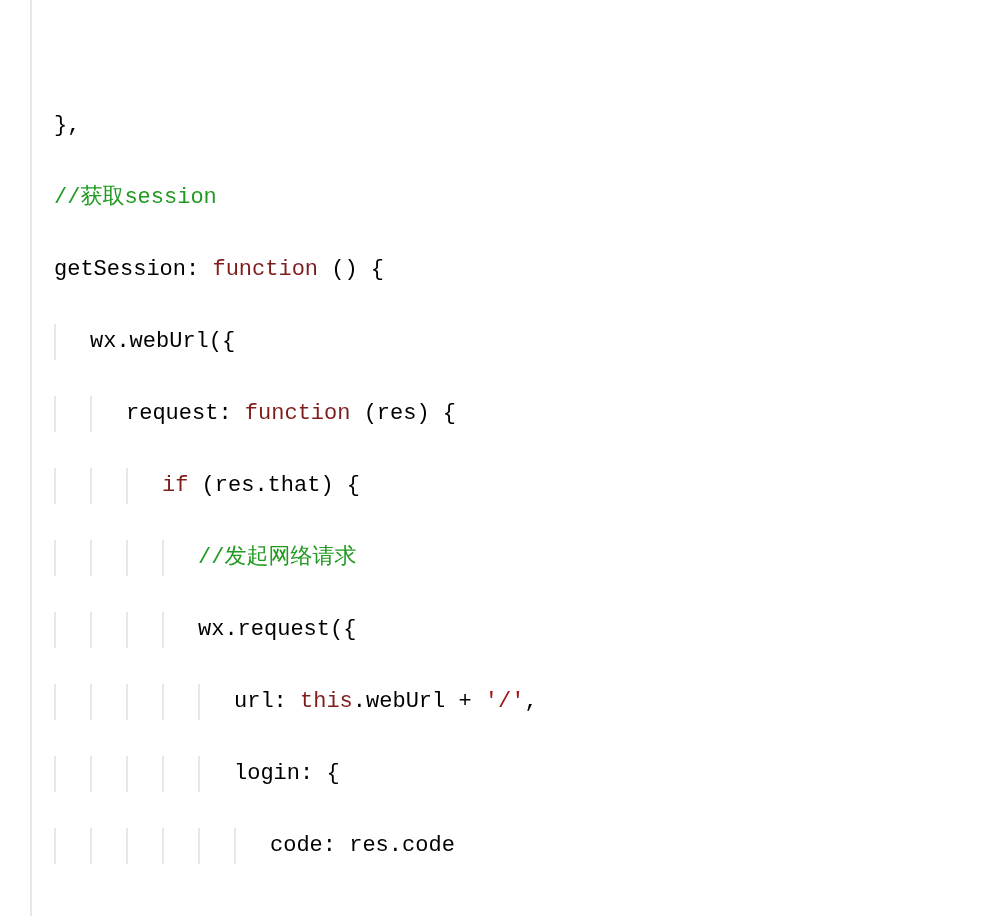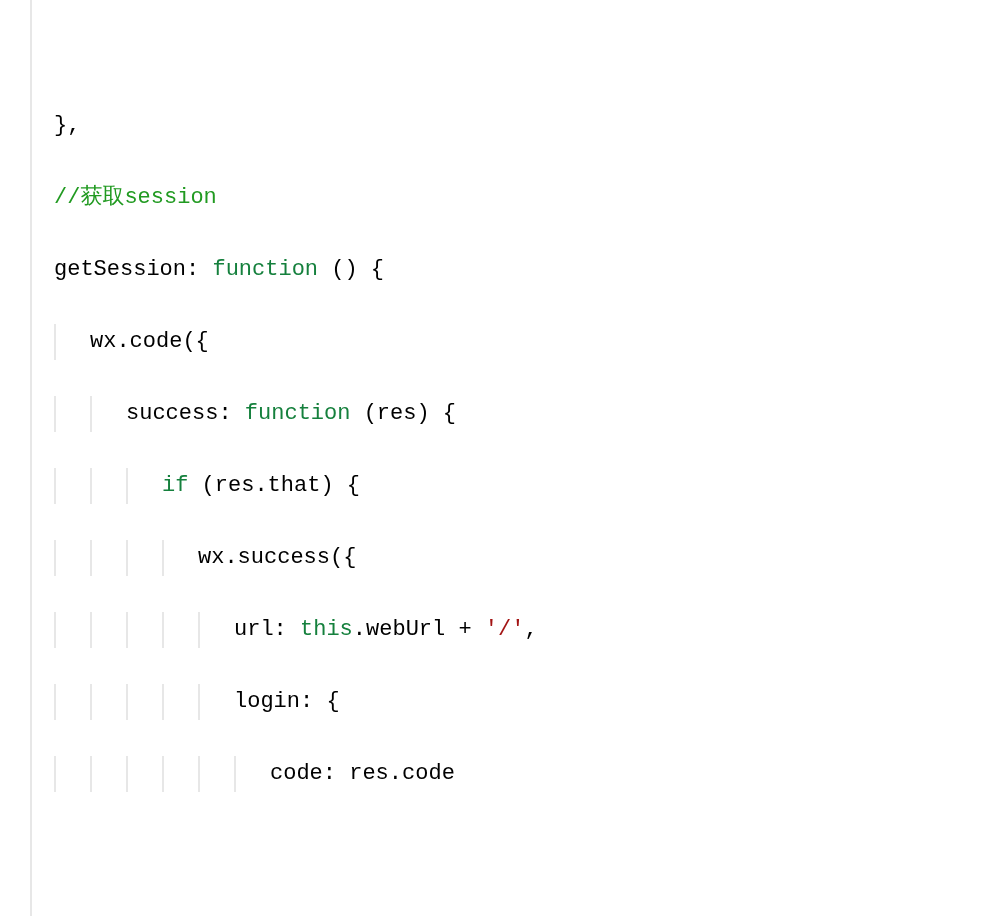"function" .keyword { color: #15803d -> #7f1d1d }
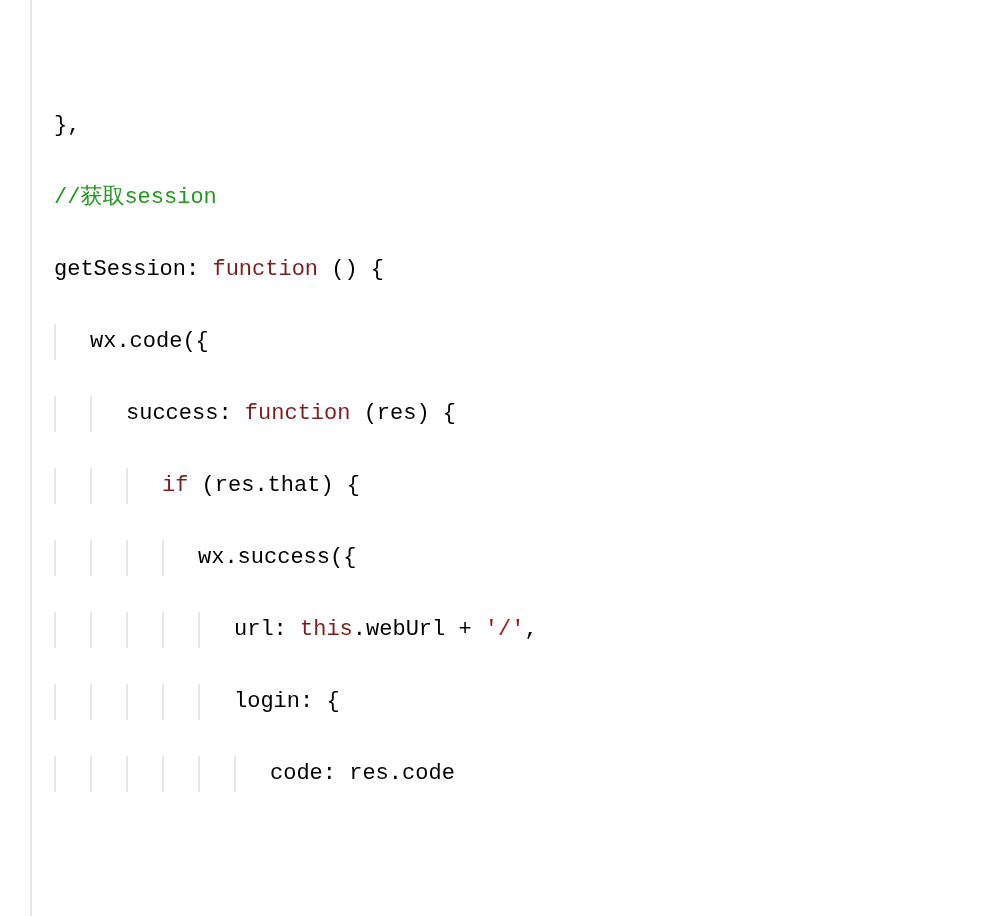"wx.code({" span.tok { text: wx.code -> wx.webUrl }
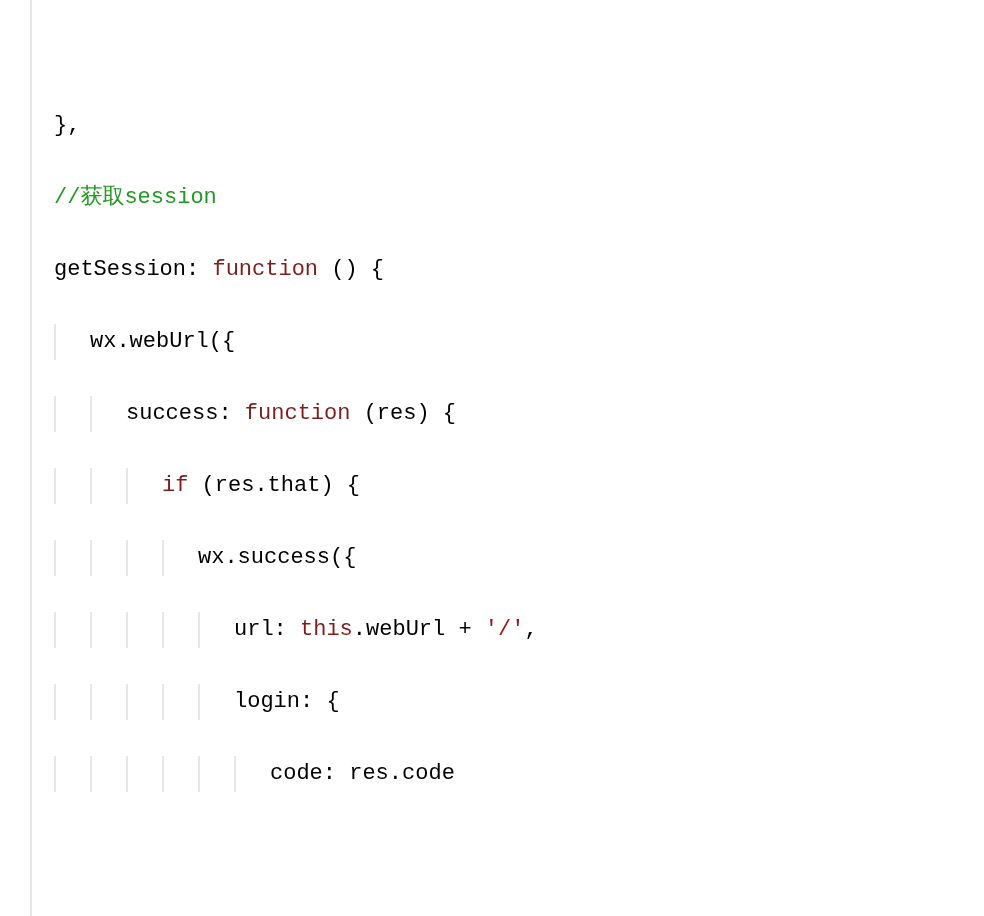"success" span.tok { text: success -> request }
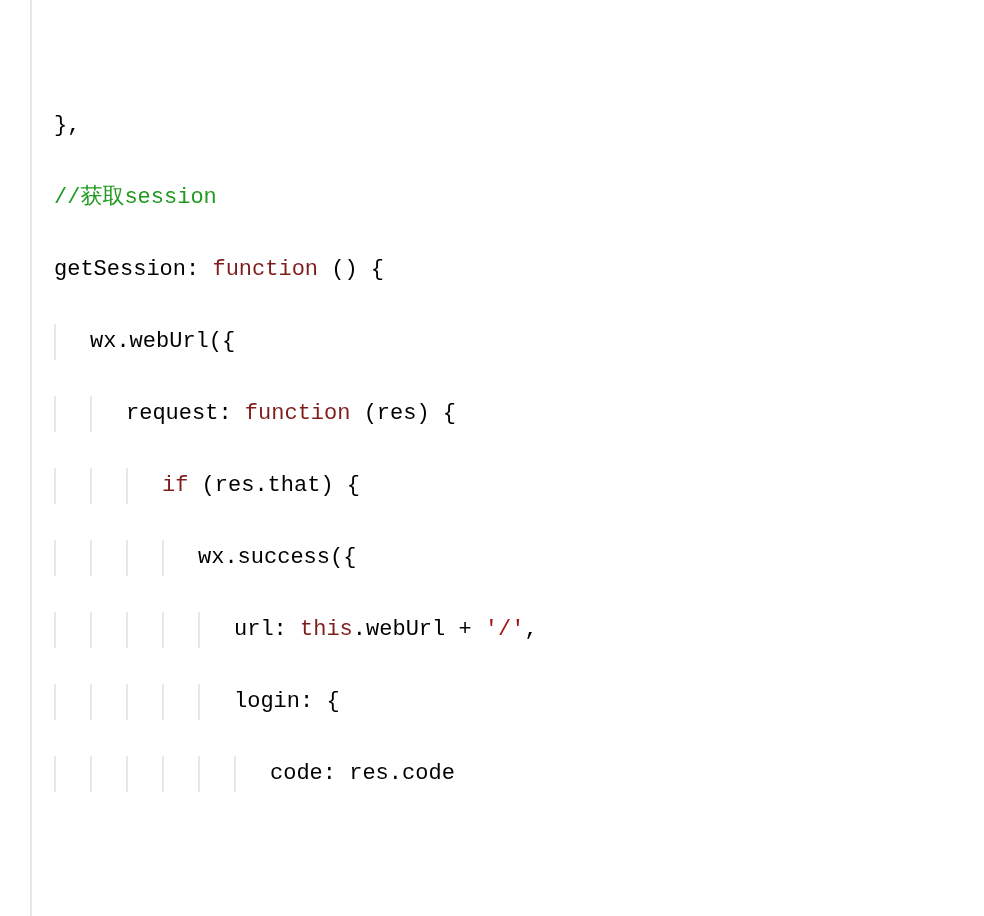"//发起网络请求" span.line { html: none -> <span><span></span><span></span><span></span><span></span><span></span><span>//发起网络请求</span></span> }
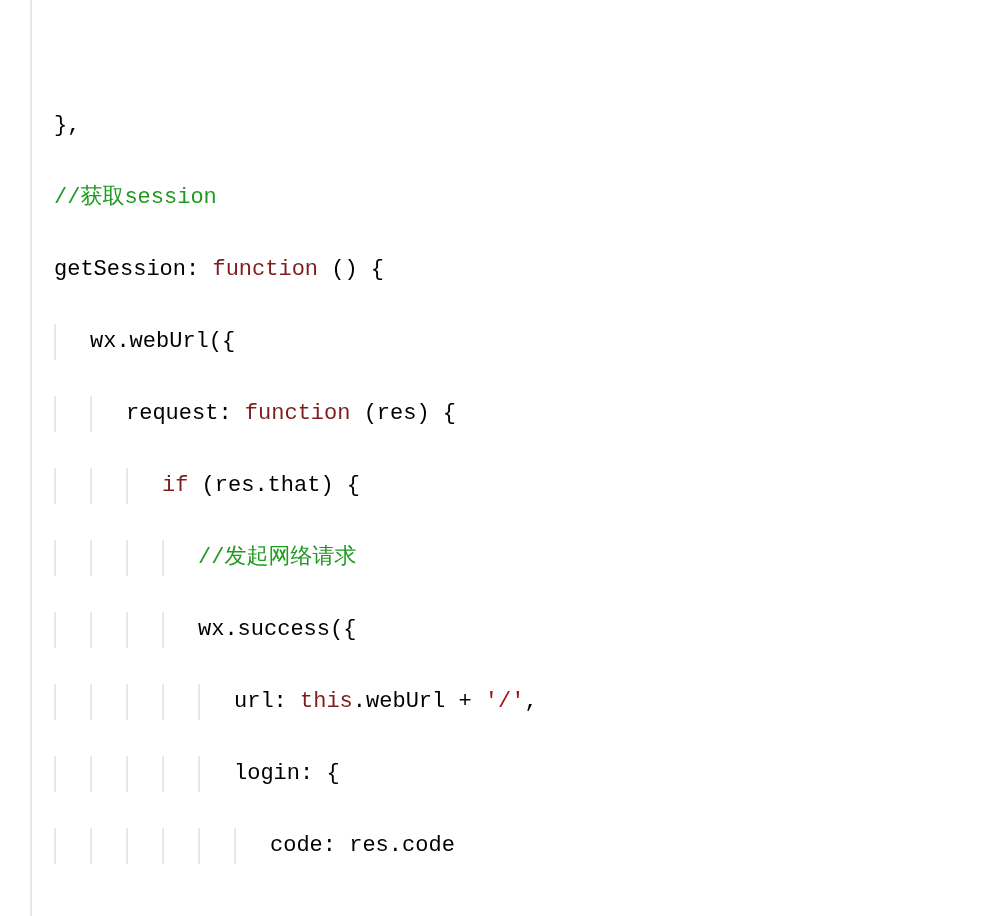"wx.success({" span.tok { text: wx.success -> wx.request }
